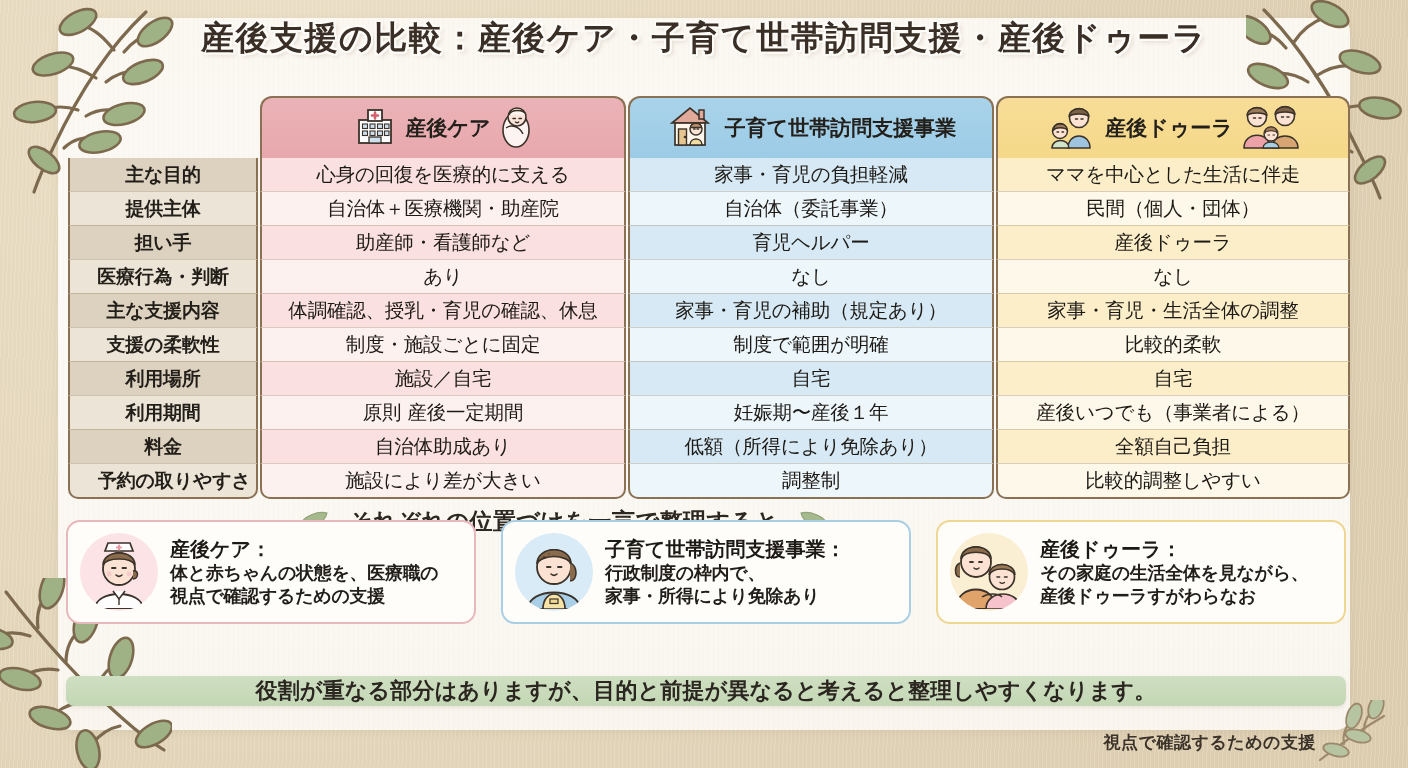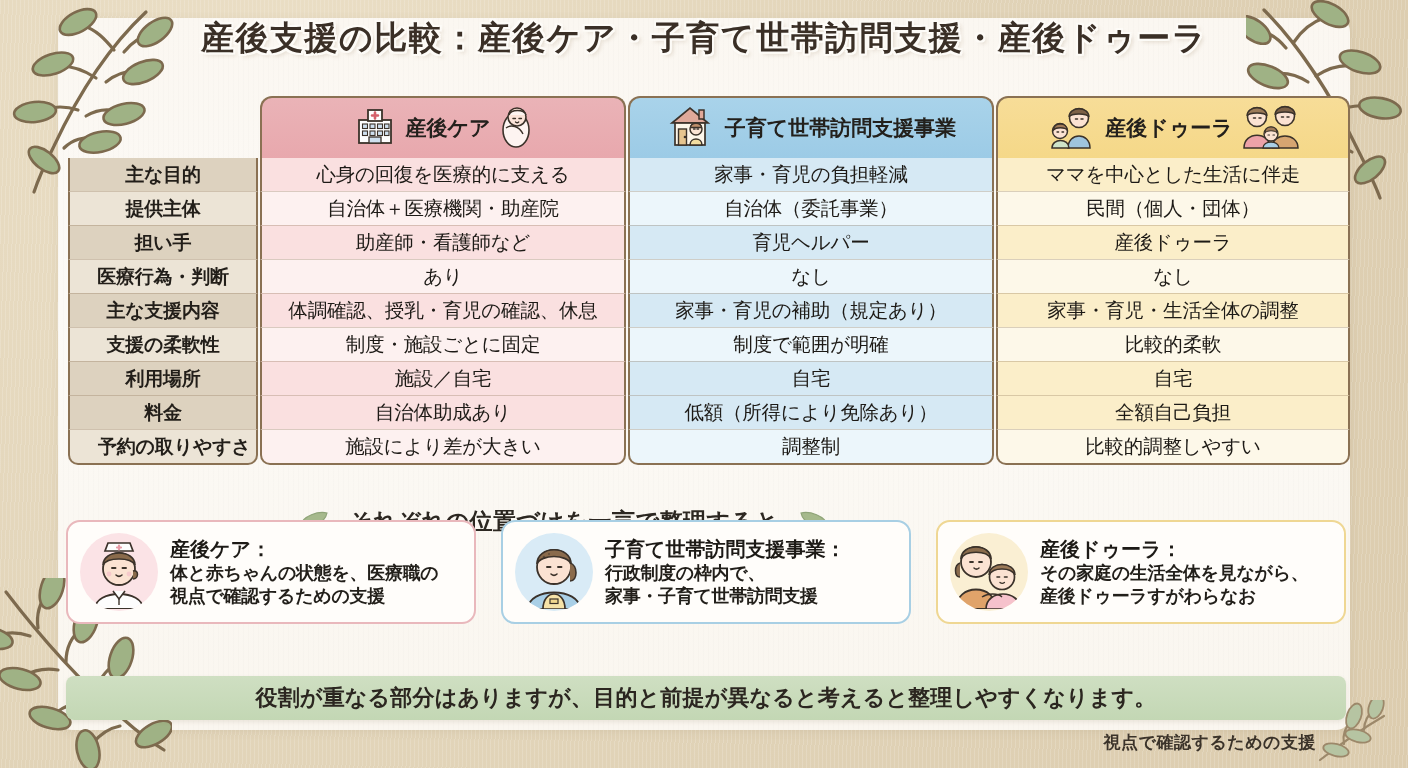"利用期間" tr.even { html: none -> <tr> <td>利用期間</td> <td>原則 産後一定期間</td> <td>妊娠期〜産後１年</td> <td>産後いつでも（事業者による）</td> </tr> }
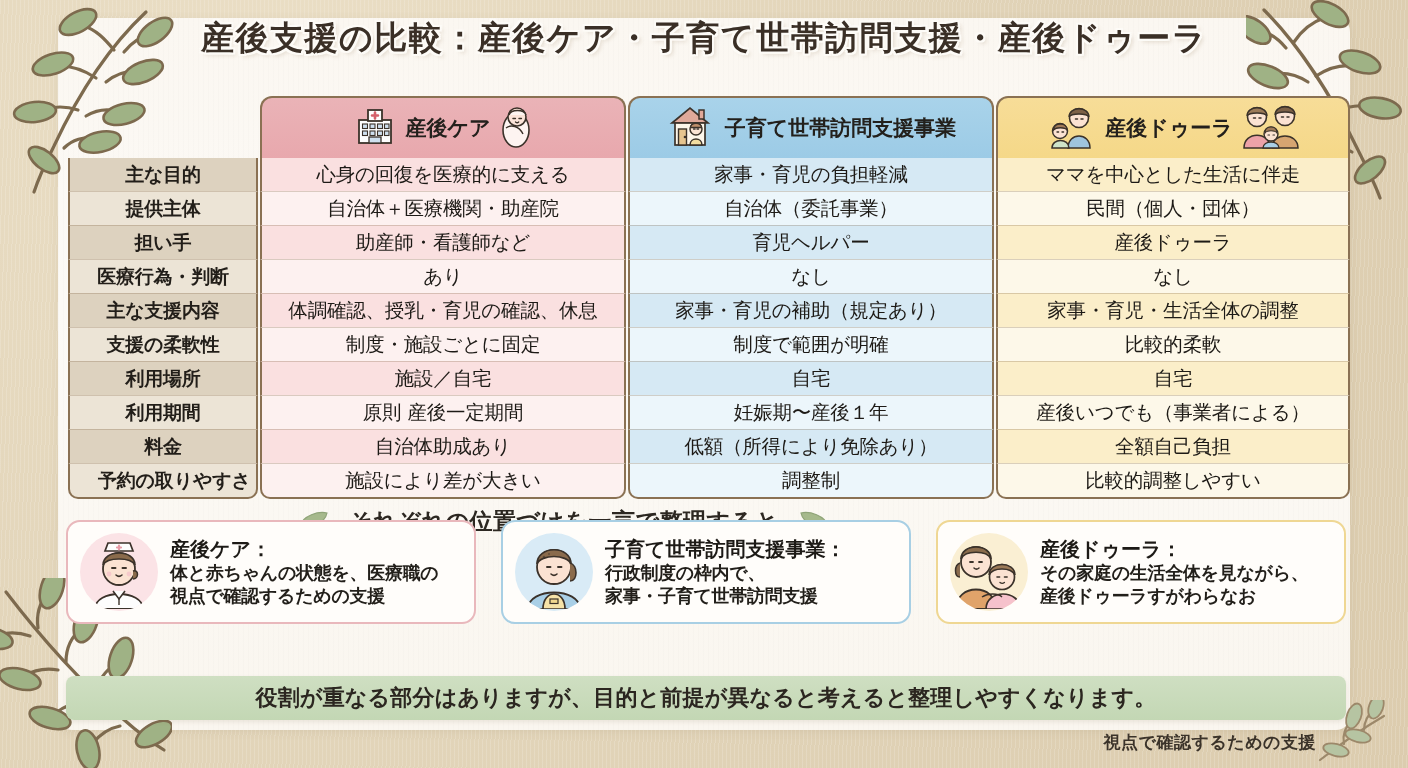"家事・子育て世帯訪問支援" div.sumline { text: 子育て世帯訪問支援 -> 所得により免除あり }
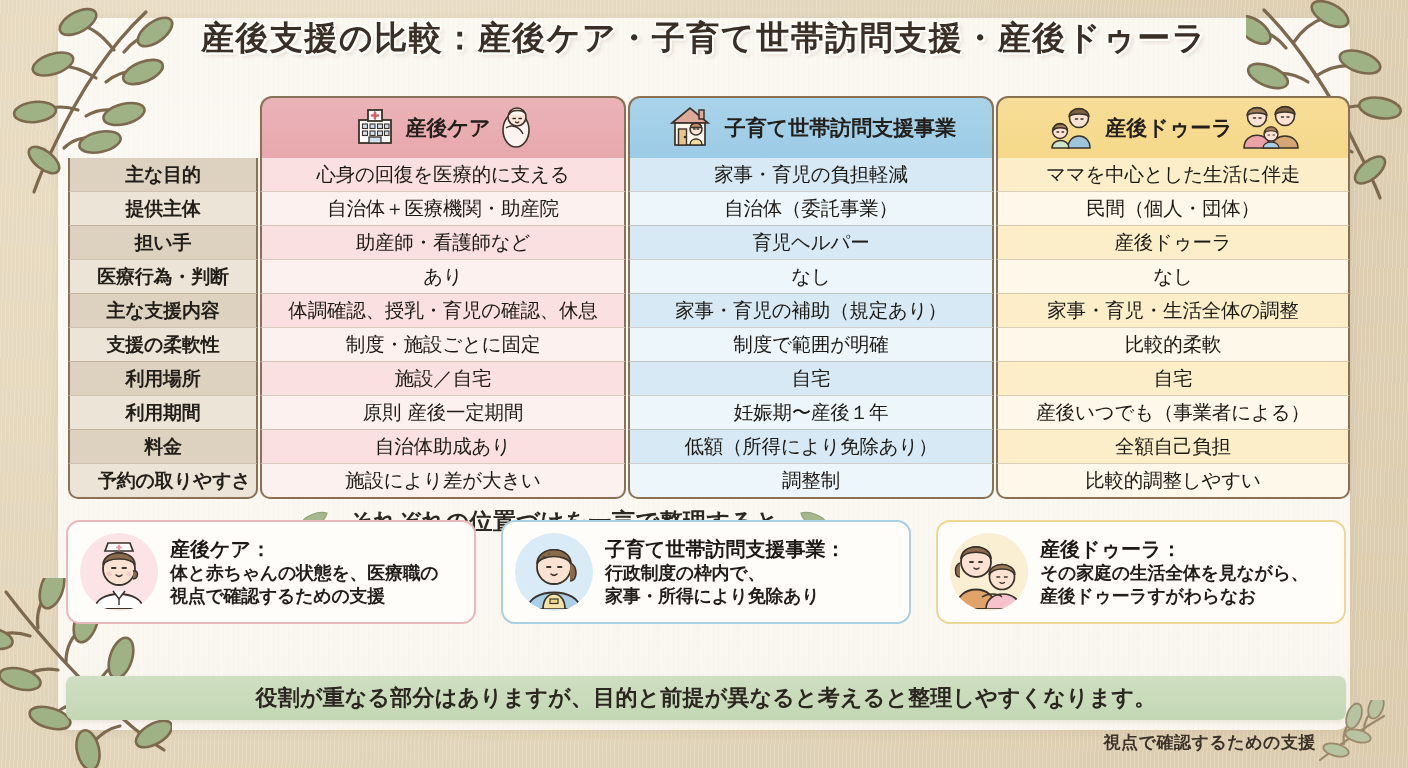"役割が重なる部分はありますが、目的と前提が異なると考えると整理しやすくなります。" #footer-banner { height: 44px -> 30px }
